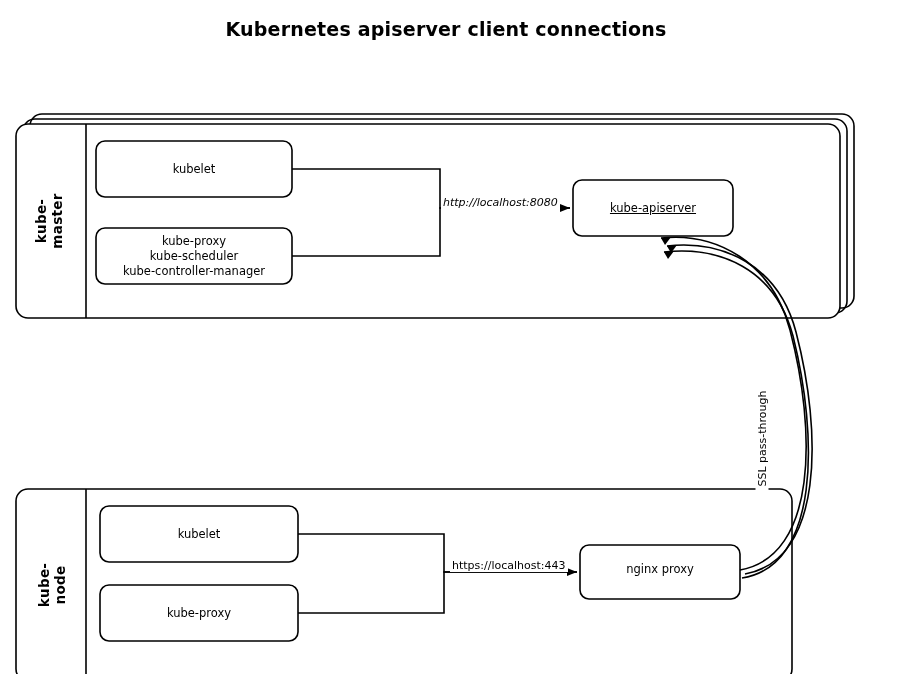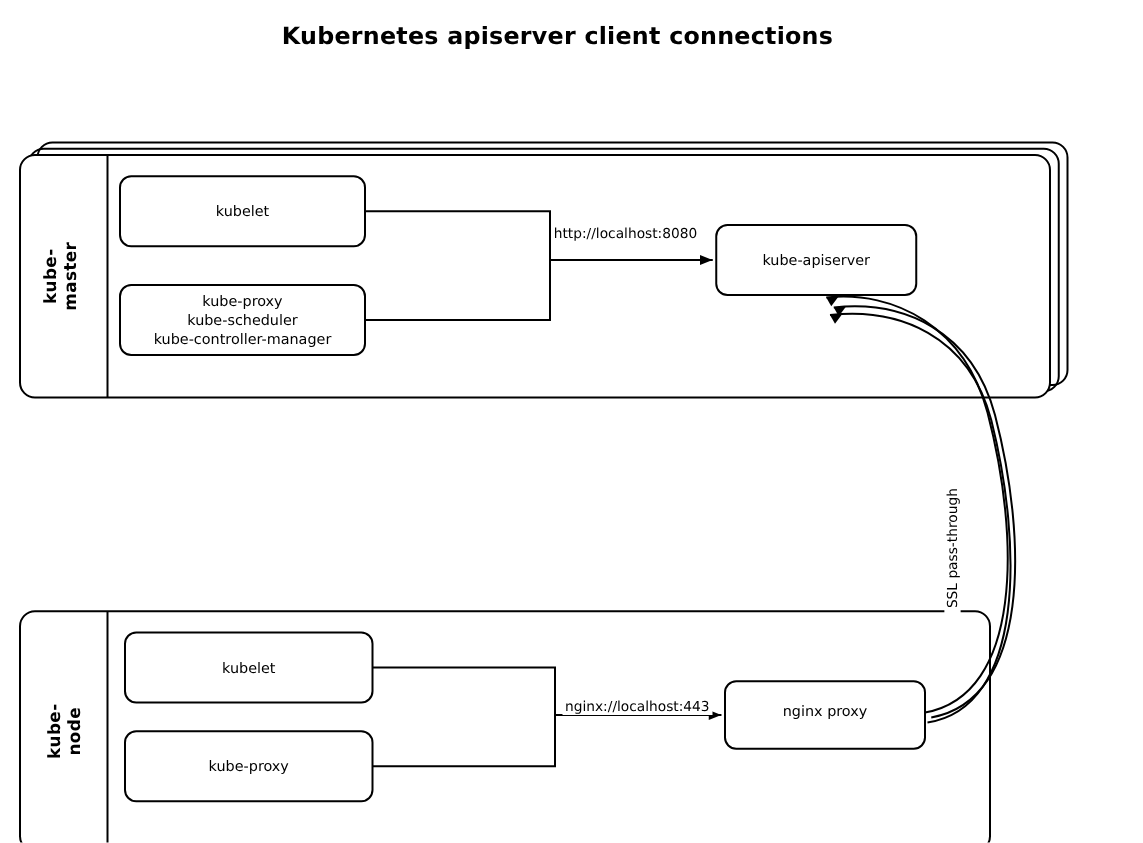"http://localhost:8080" div.edge-label { font-style: none -> italic; top: 180px -> 196px }
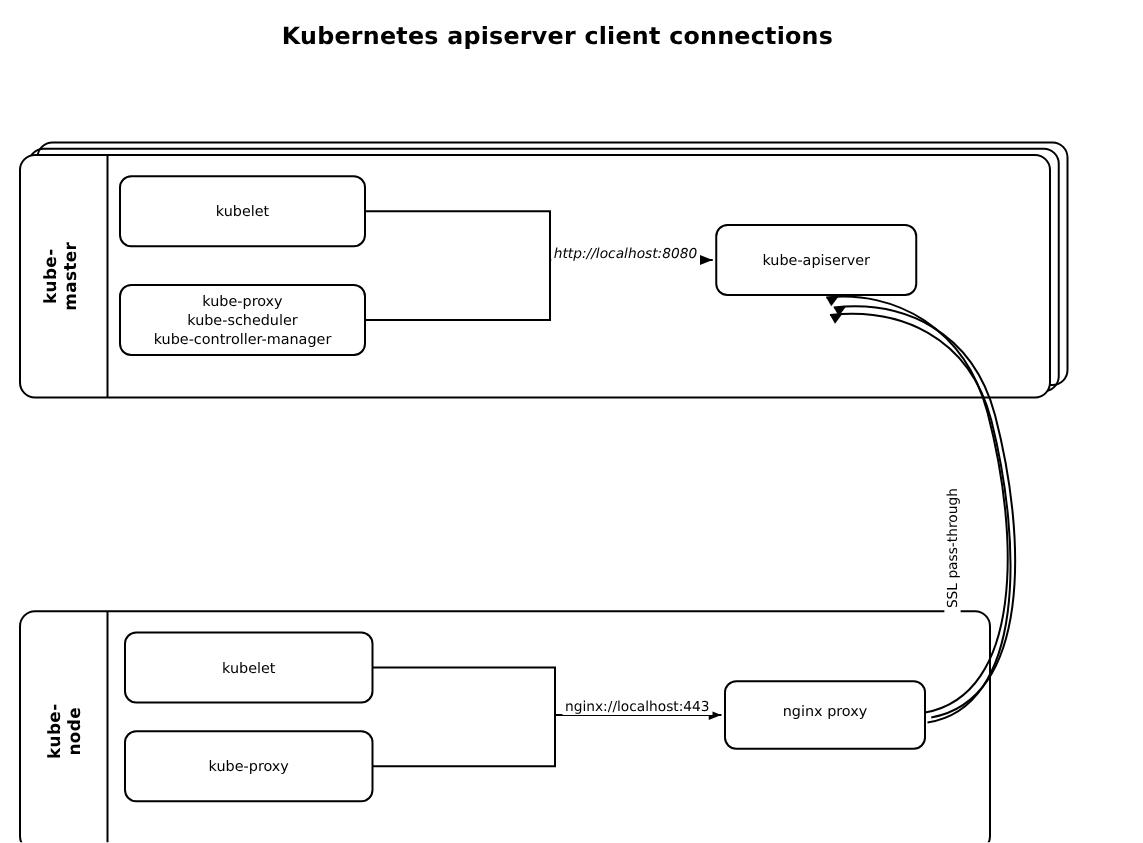"kube-apiserver" div.box-label { text-decoration: none -> underline }
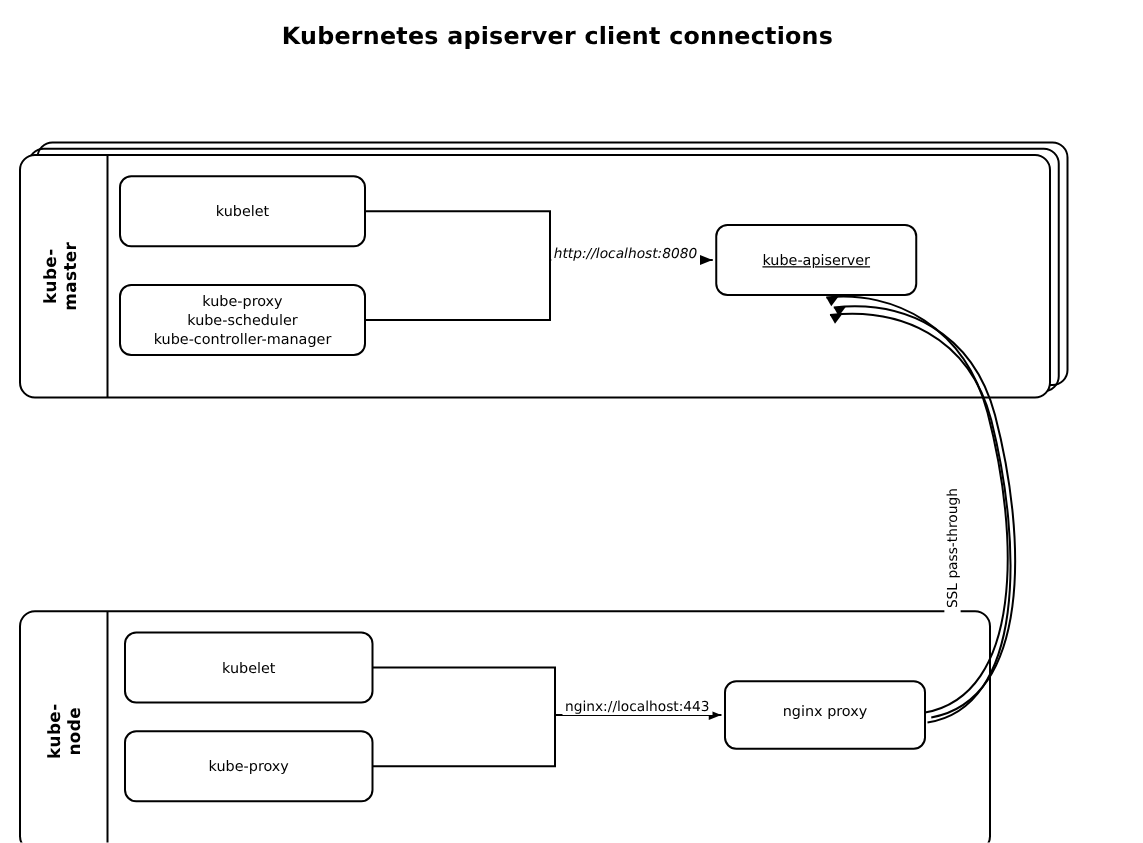"nginx://localhost:443" div.edge-label { text: nginx://localhost:443 -> https://localhost:443 }
